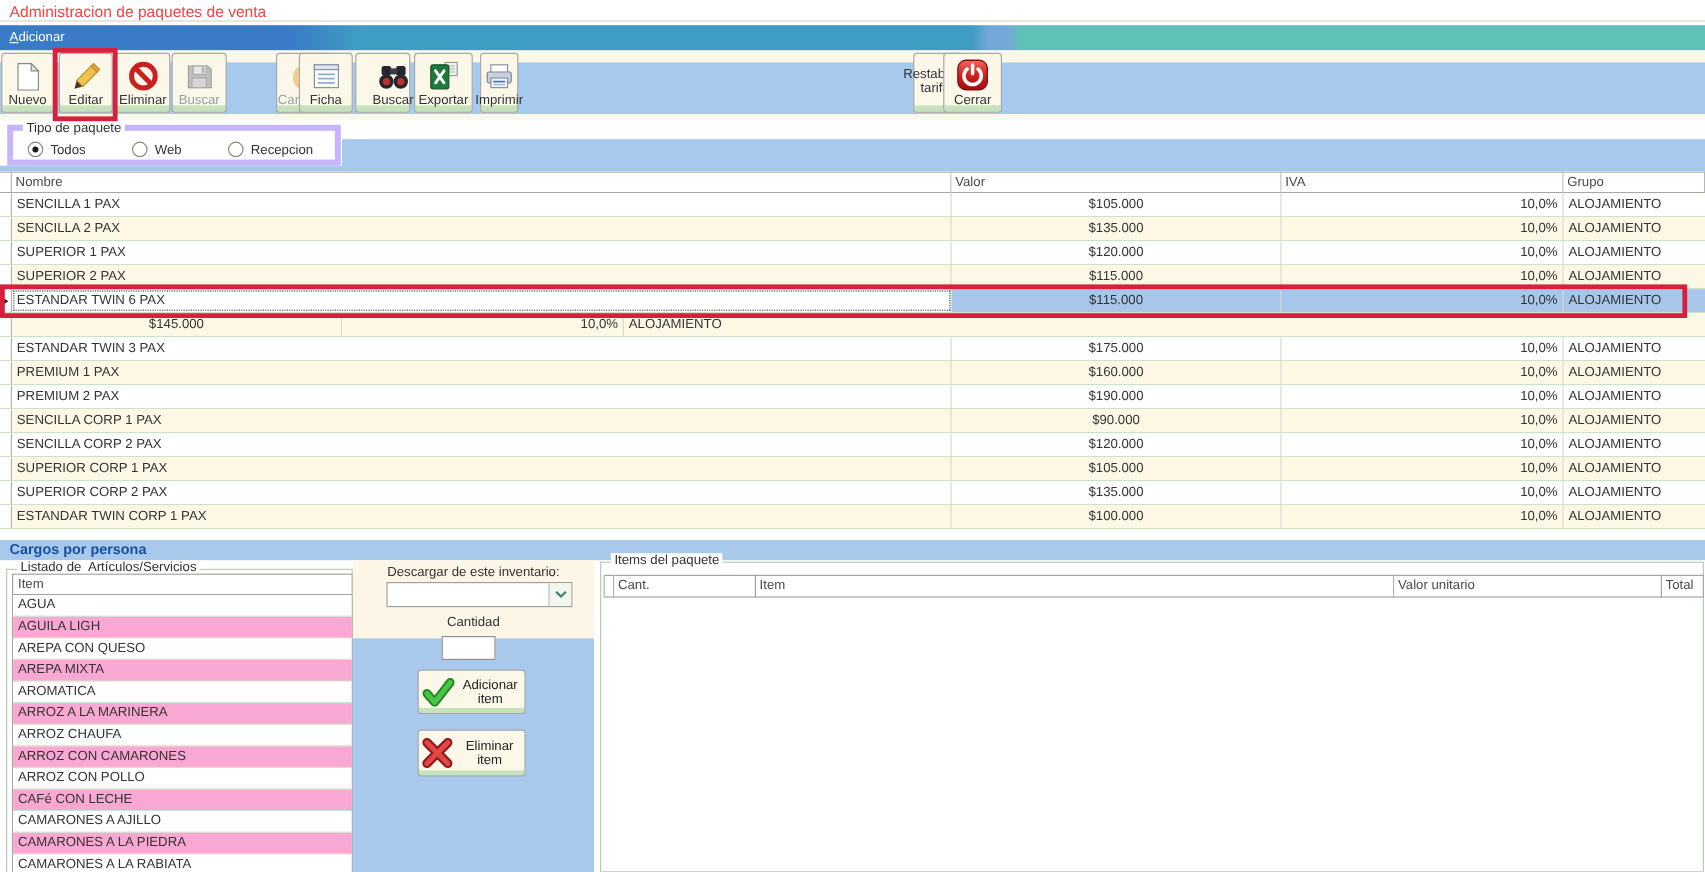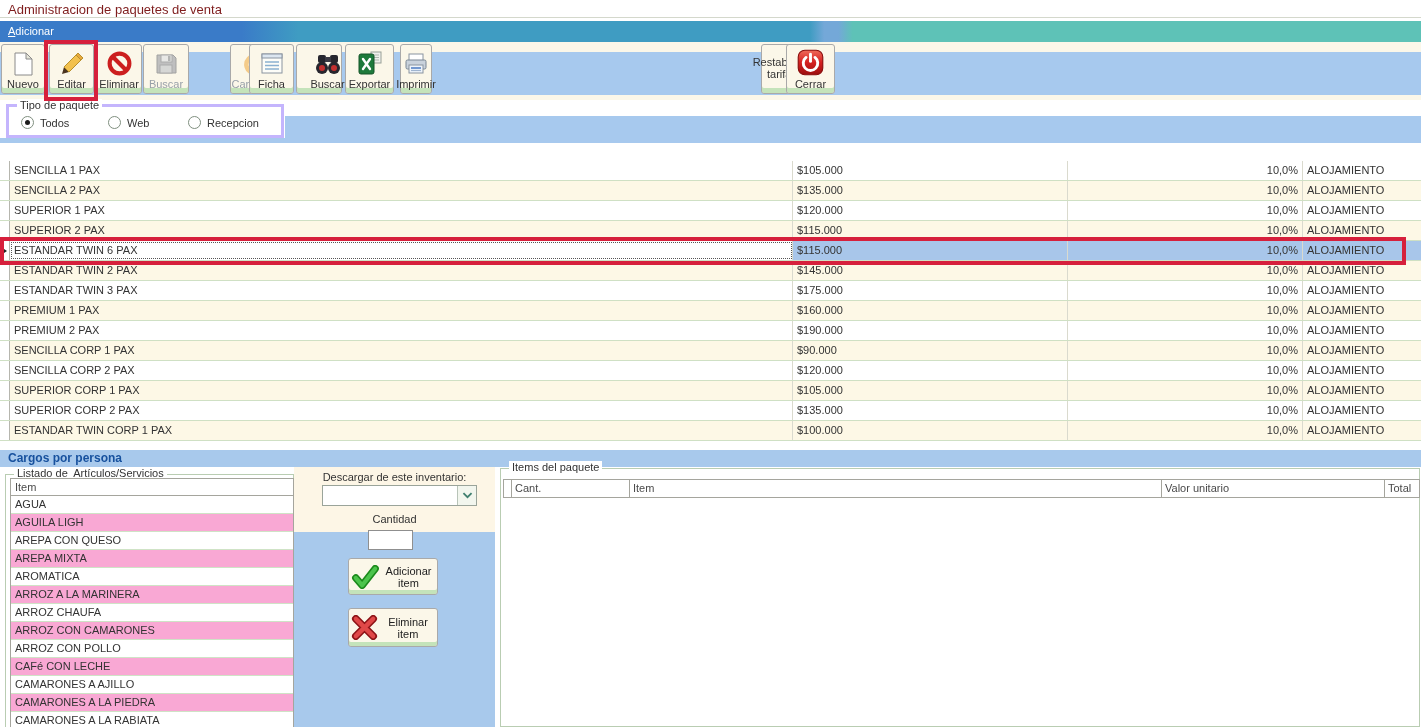"Administracion de paquetes de venta" #title-text { color: #7f1d1d -> #ef4444 }
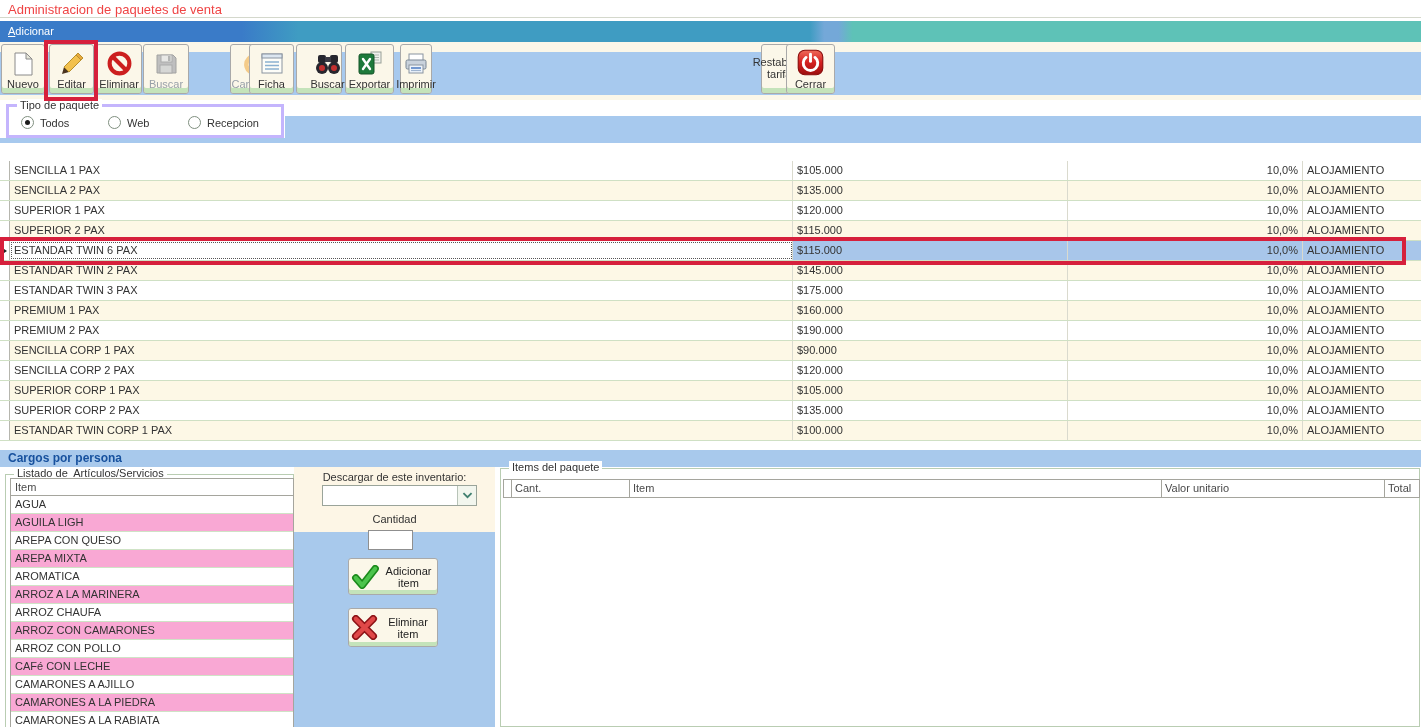"Tipo de paquete" #tipo-box { border: 3px solid #c4b5fd -> 5px solid #c4b5fd }
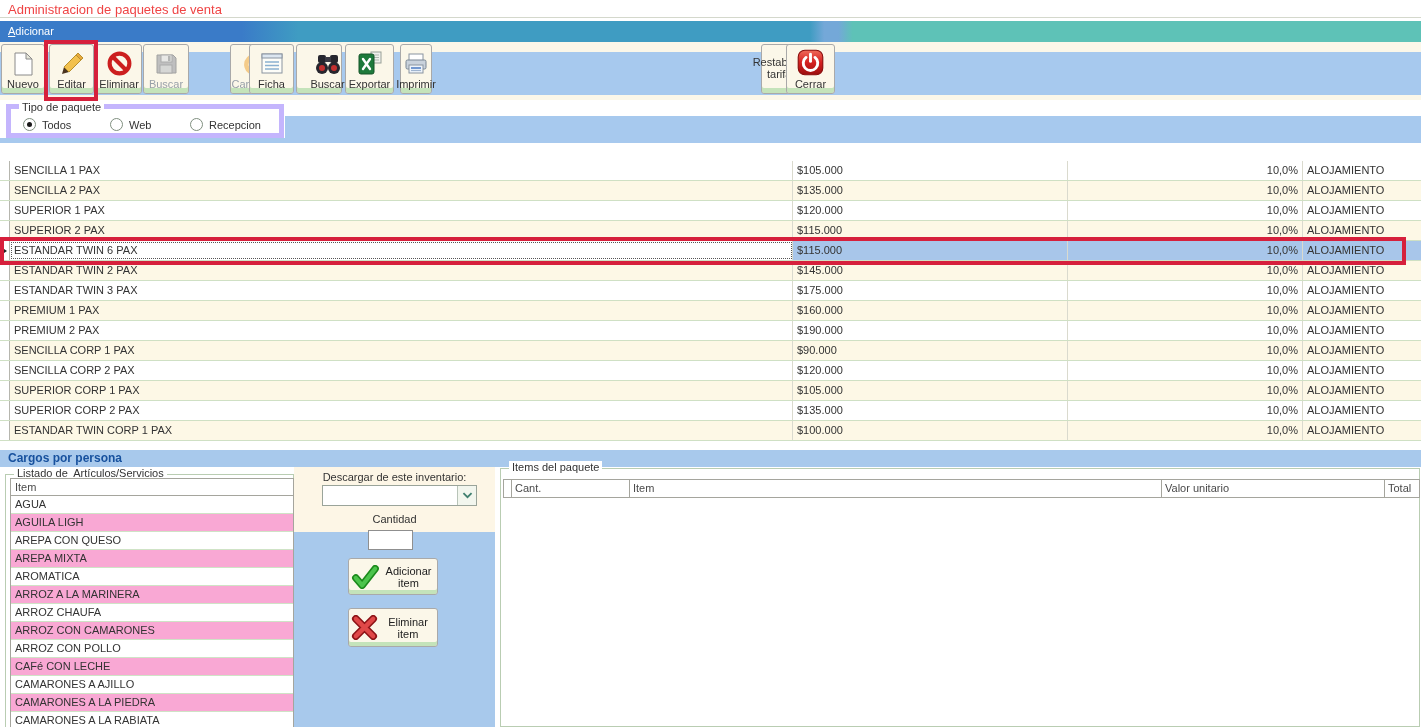"Nombre" div.abs { html: none -> <div> <div></div> <div>Nombre</div> <div>Valor</div> <div>IVA</div> <div>Grupo</div> </div> }
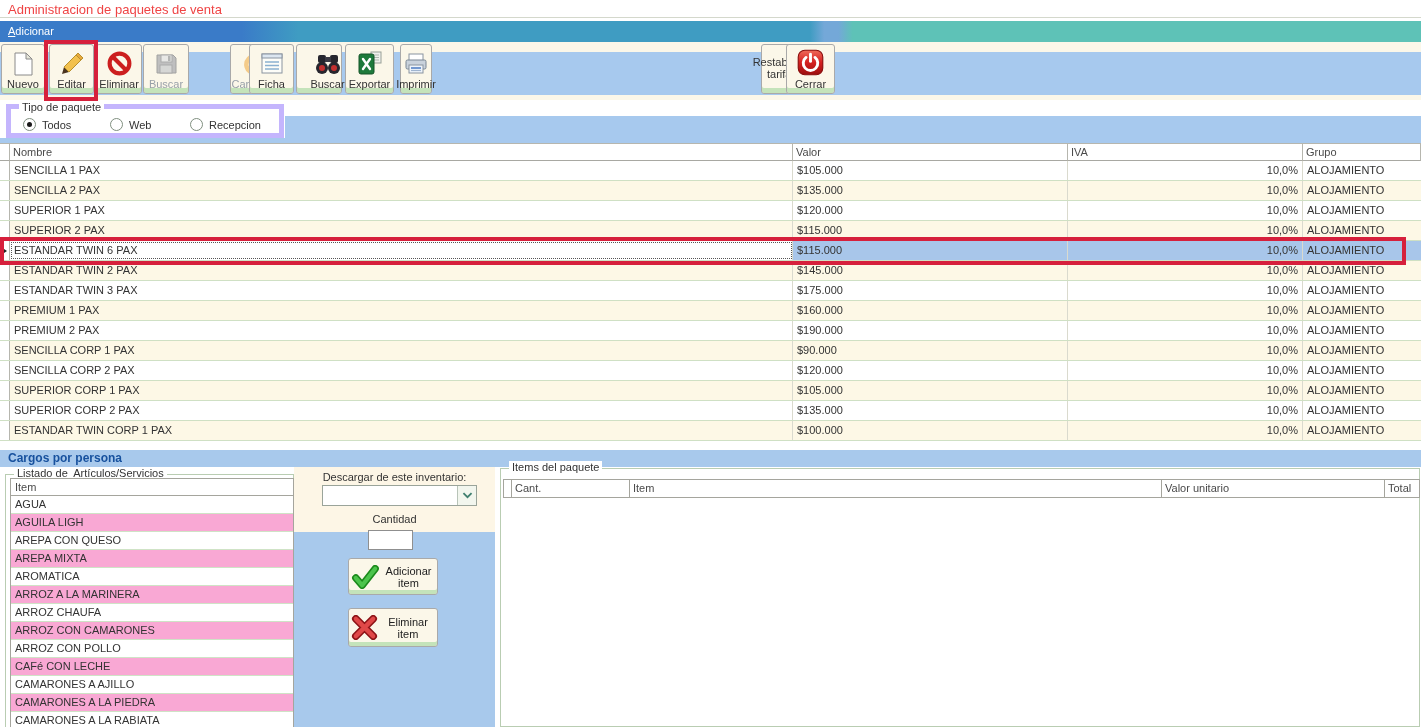"$105.000" .c-valor { text-align: left -> center }
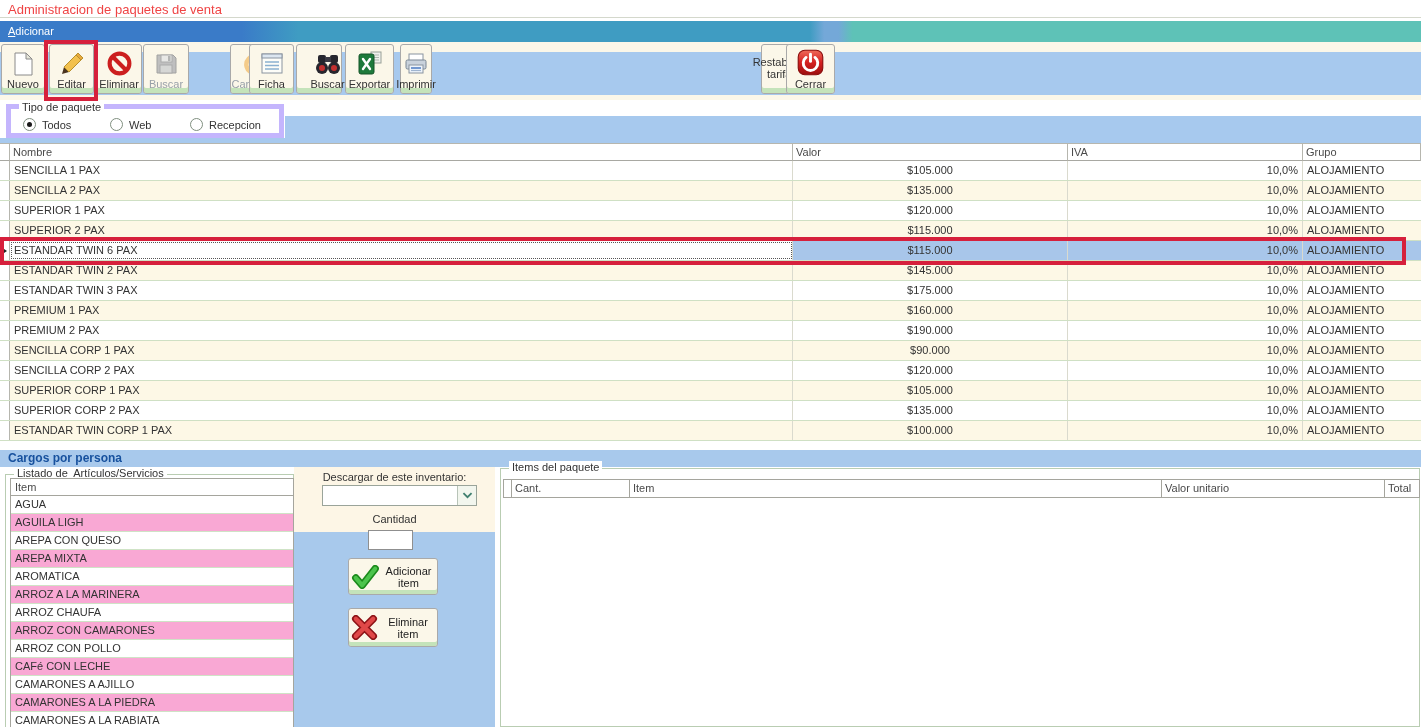"ESTANDAR TWIN 2 PAX" div.pc { html: <div>ESTANDAR TWIN 2 PAX</div> -> none }
